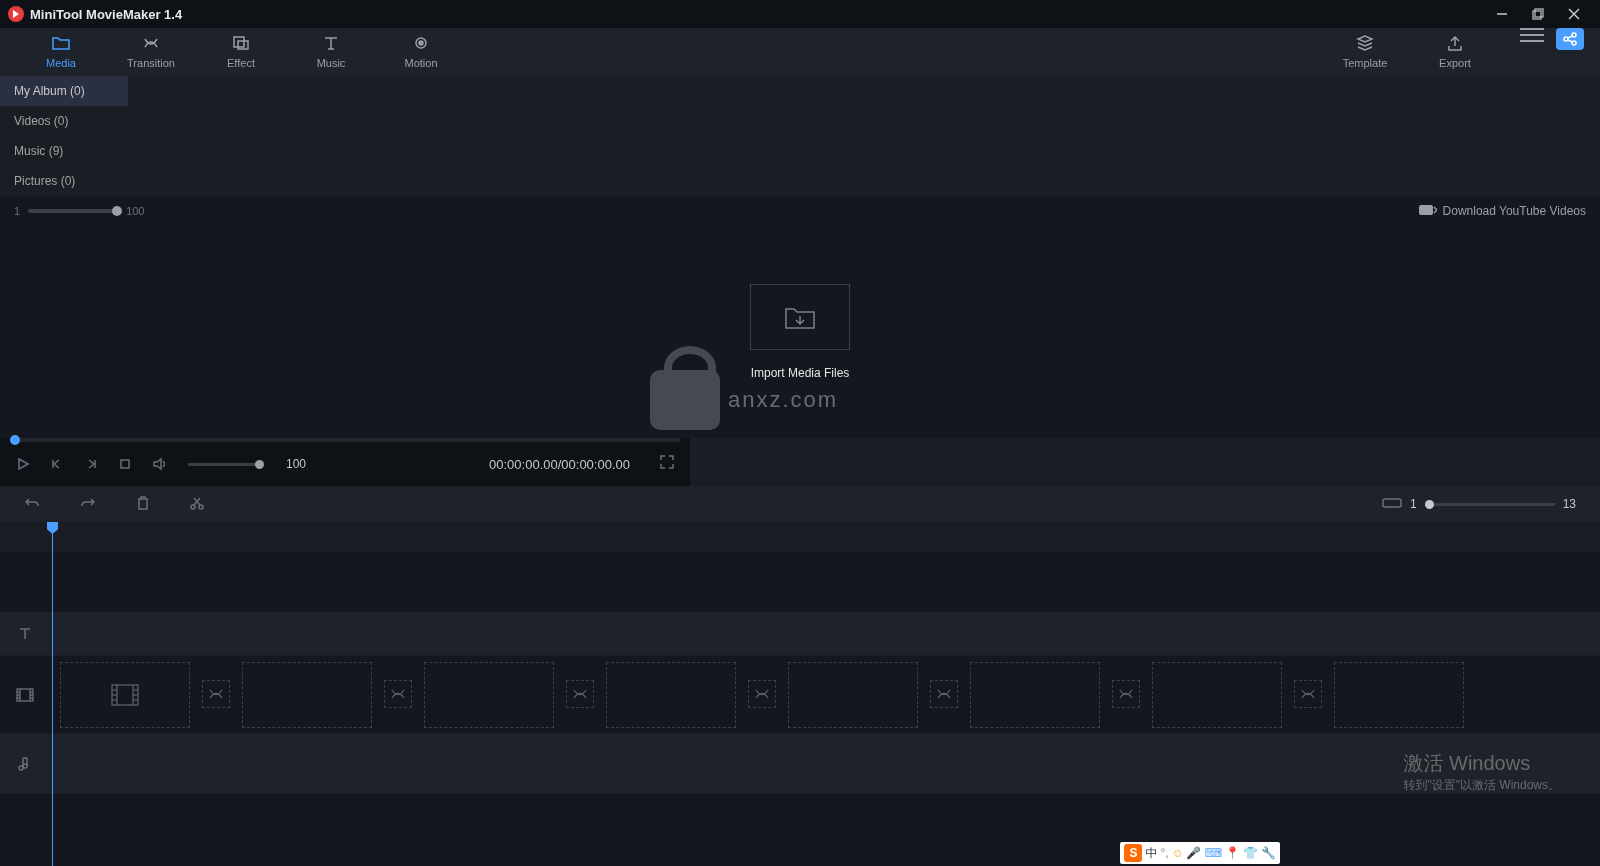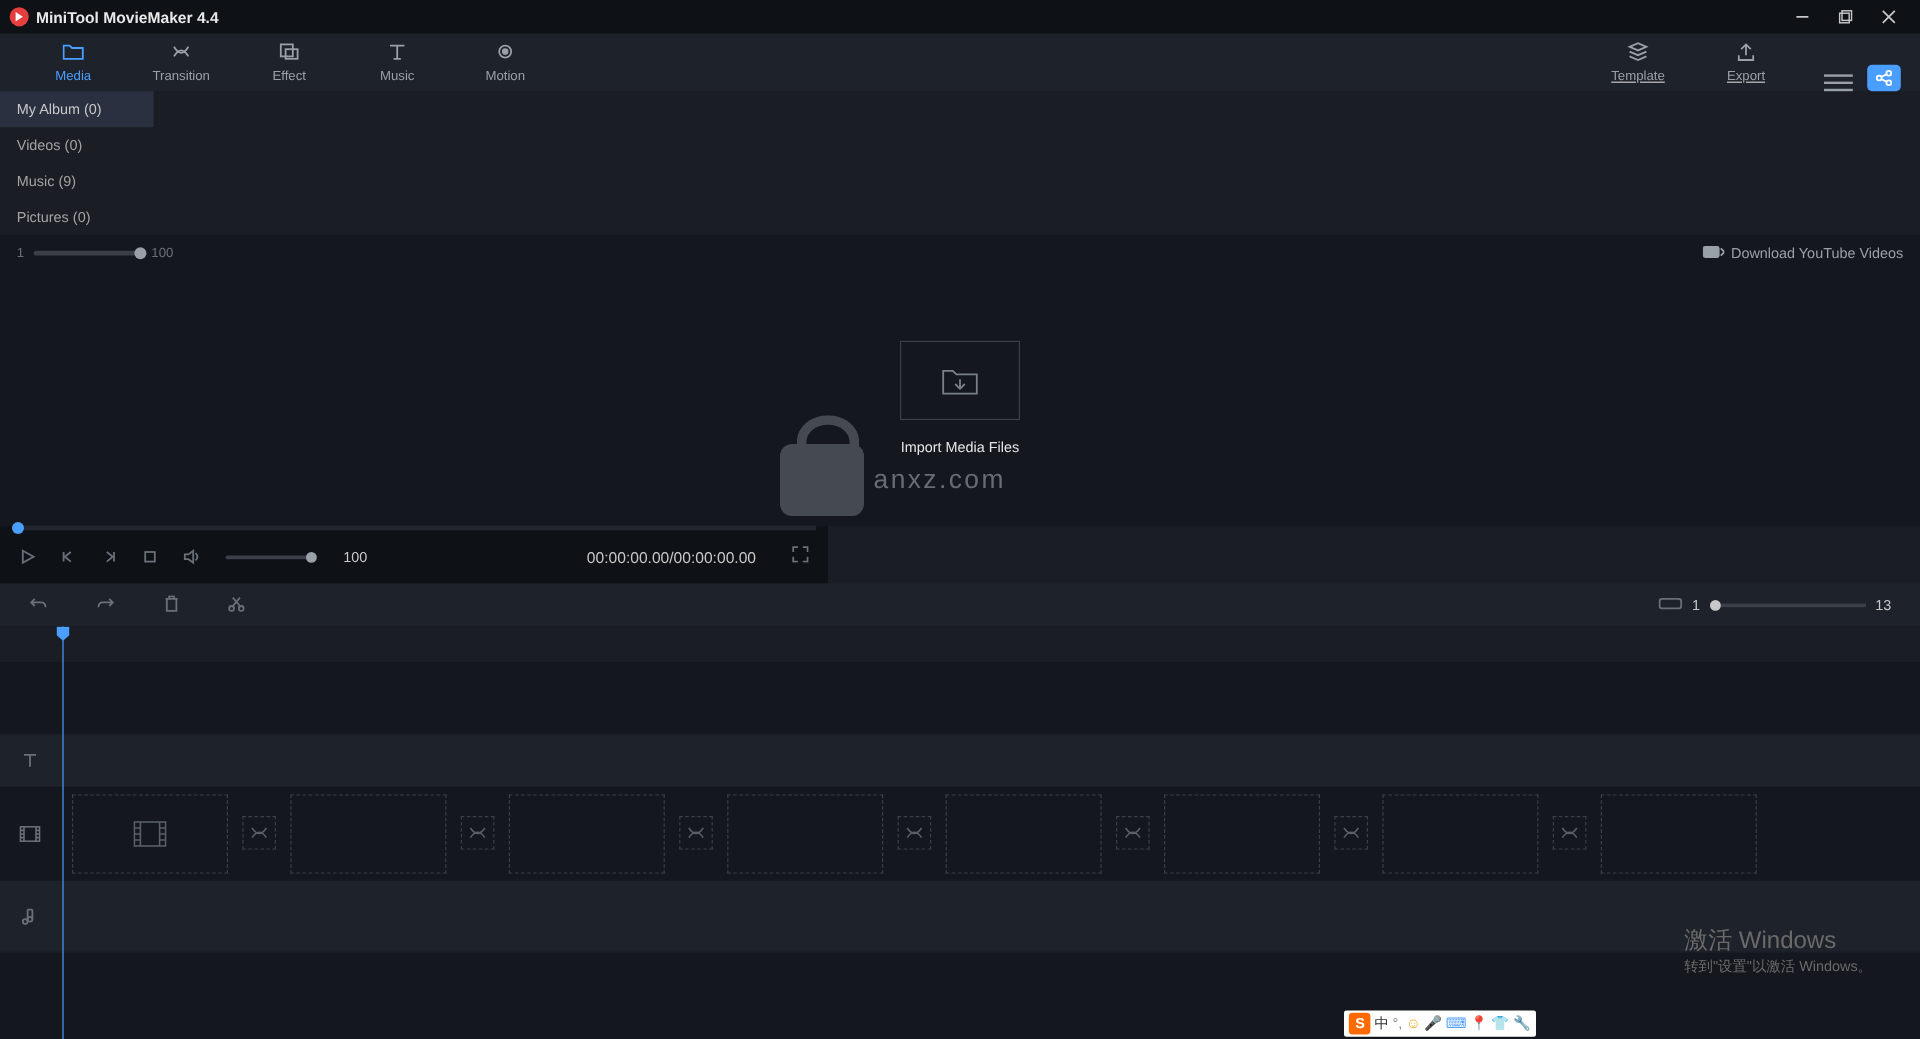"MiniTool MovieMaker 4.4" div.titlebar-title { text: 4.4 -> 1.4 }
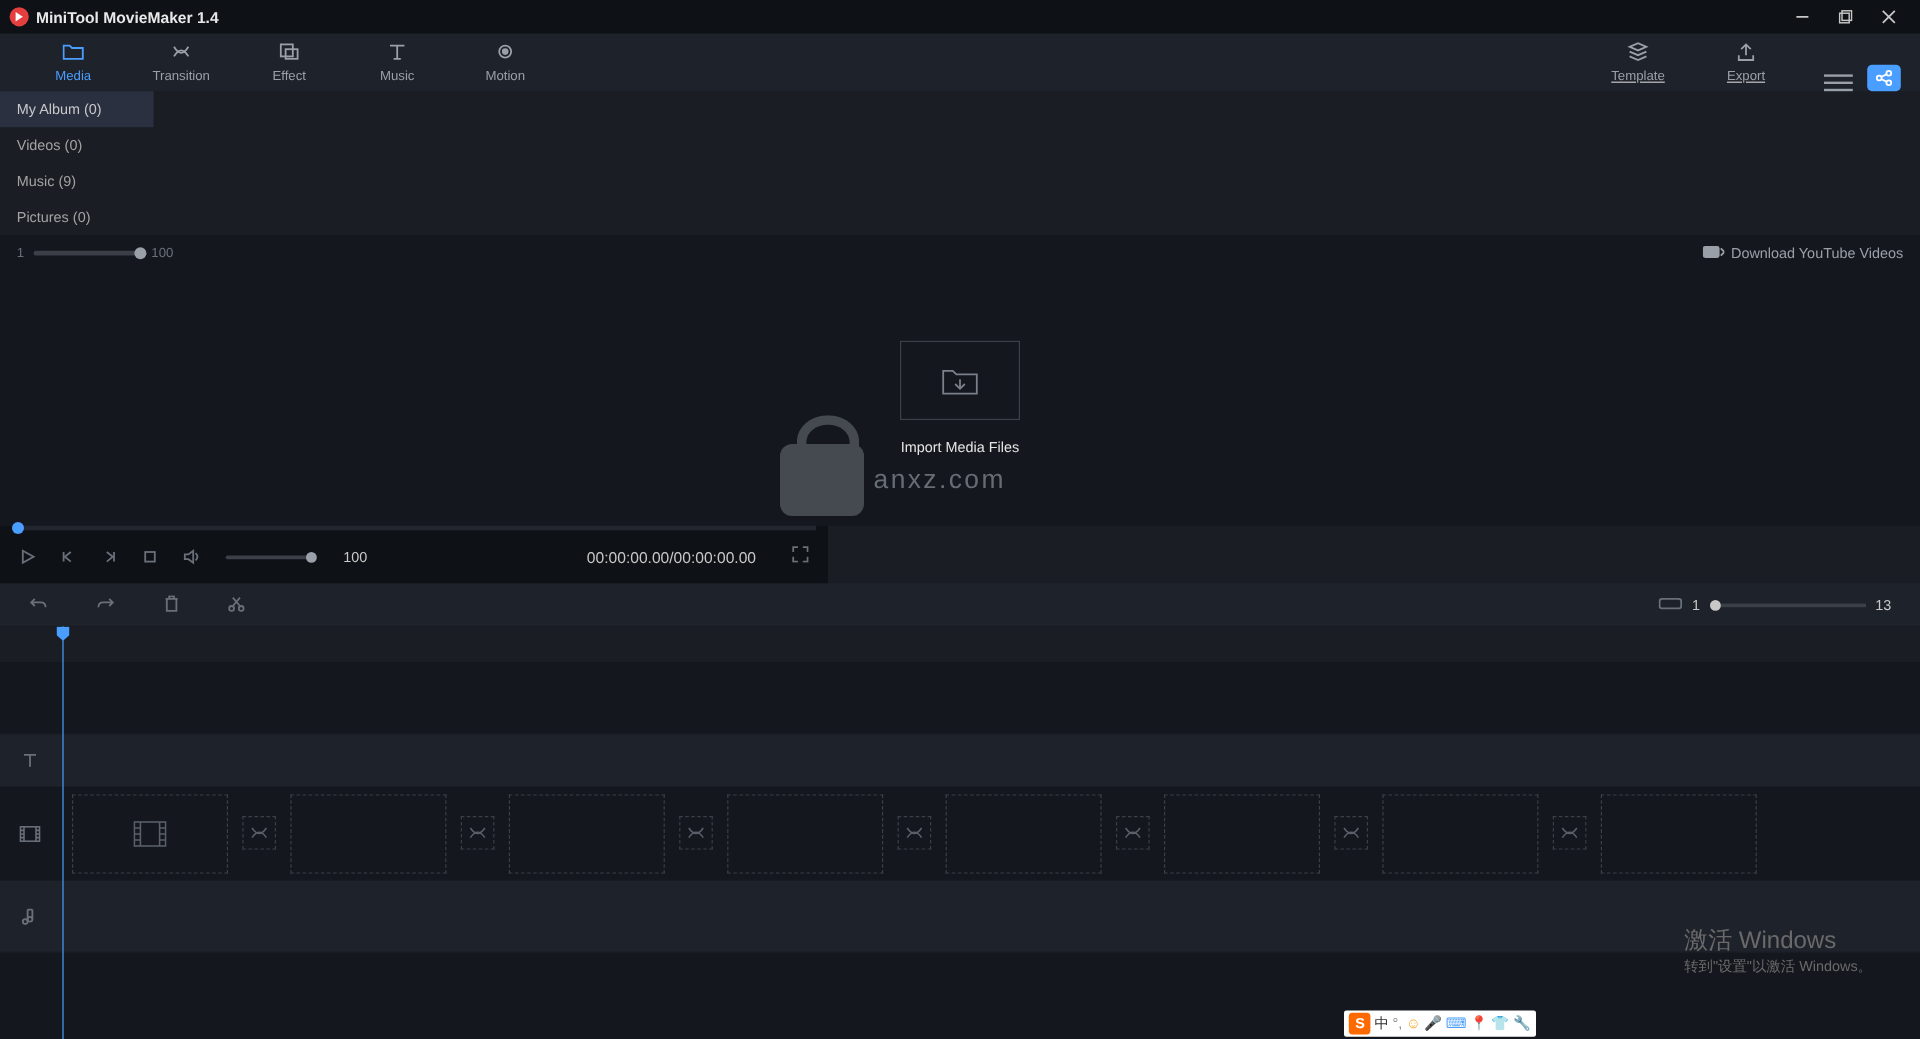"Template" .toolbar-right { align-items: flex-end -> flex-start; text-decoration: underline -> none }
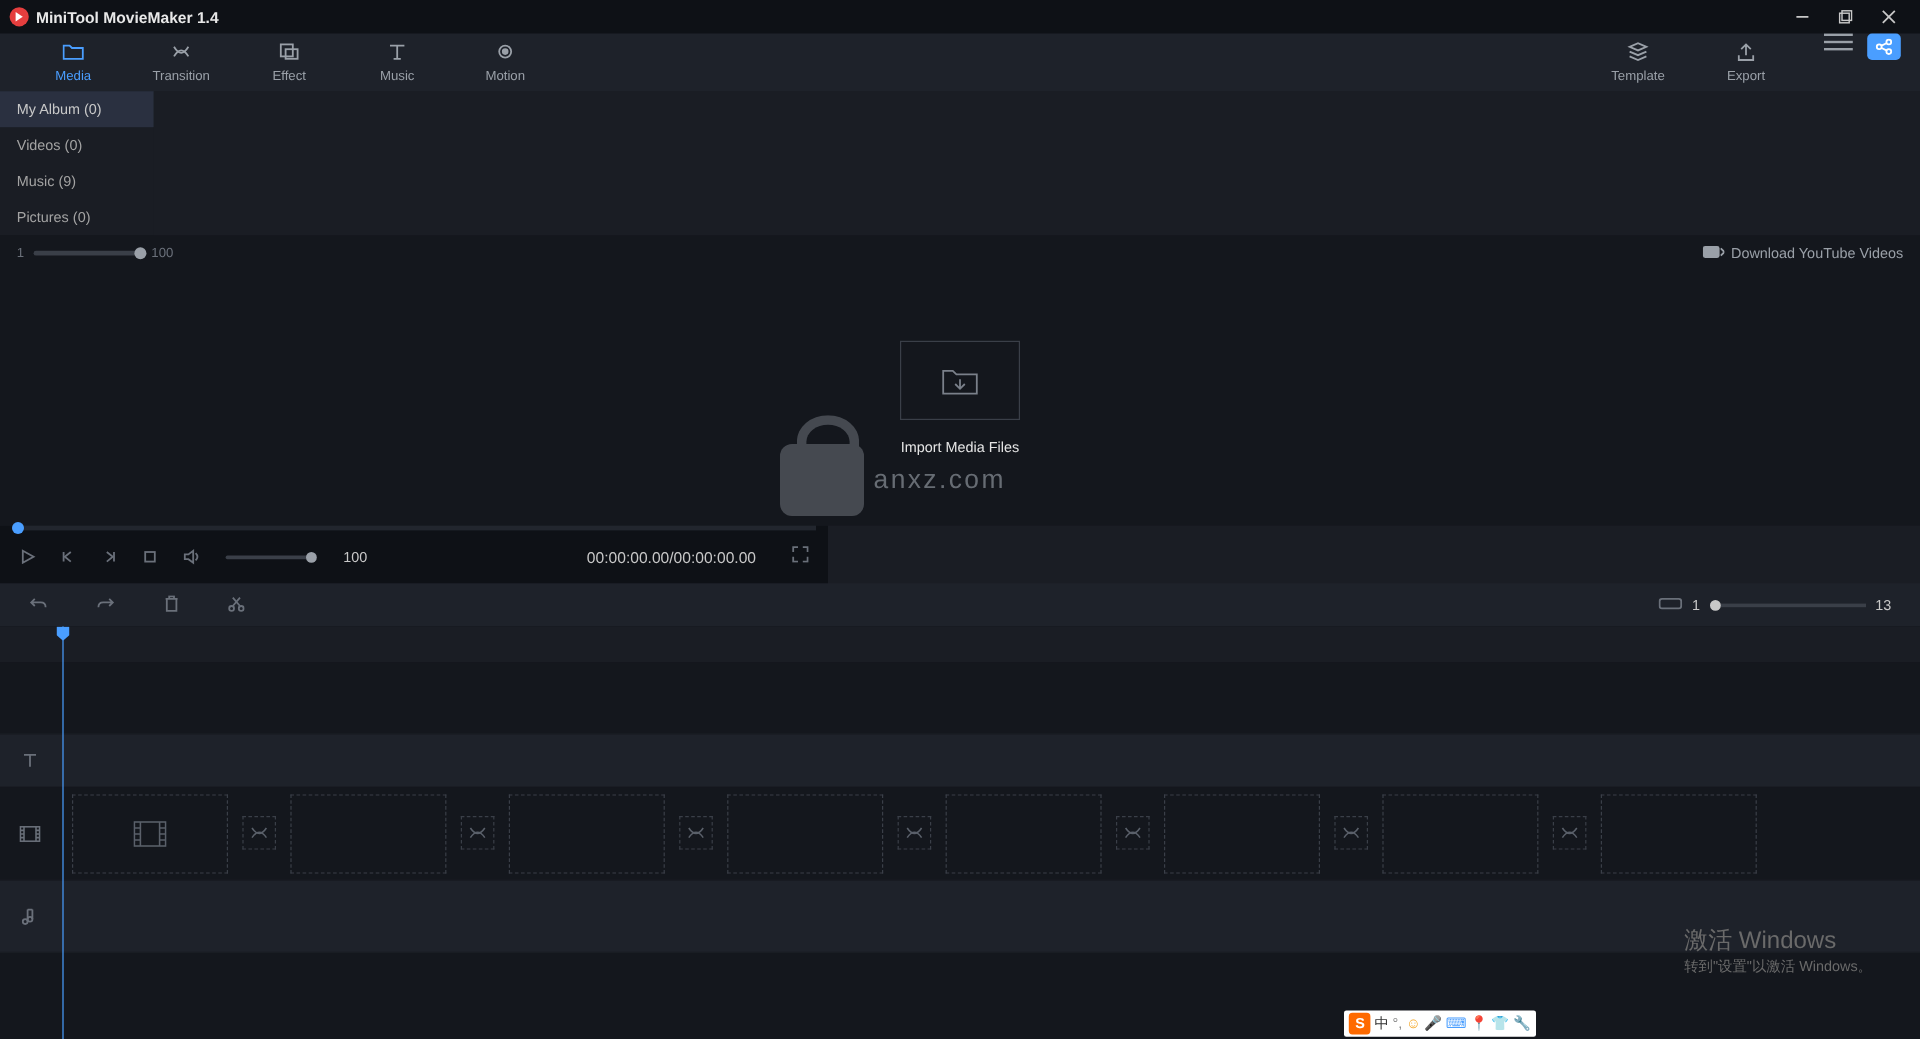"激活 Windows" .activate-win { bottom: 52px -> 72px }
